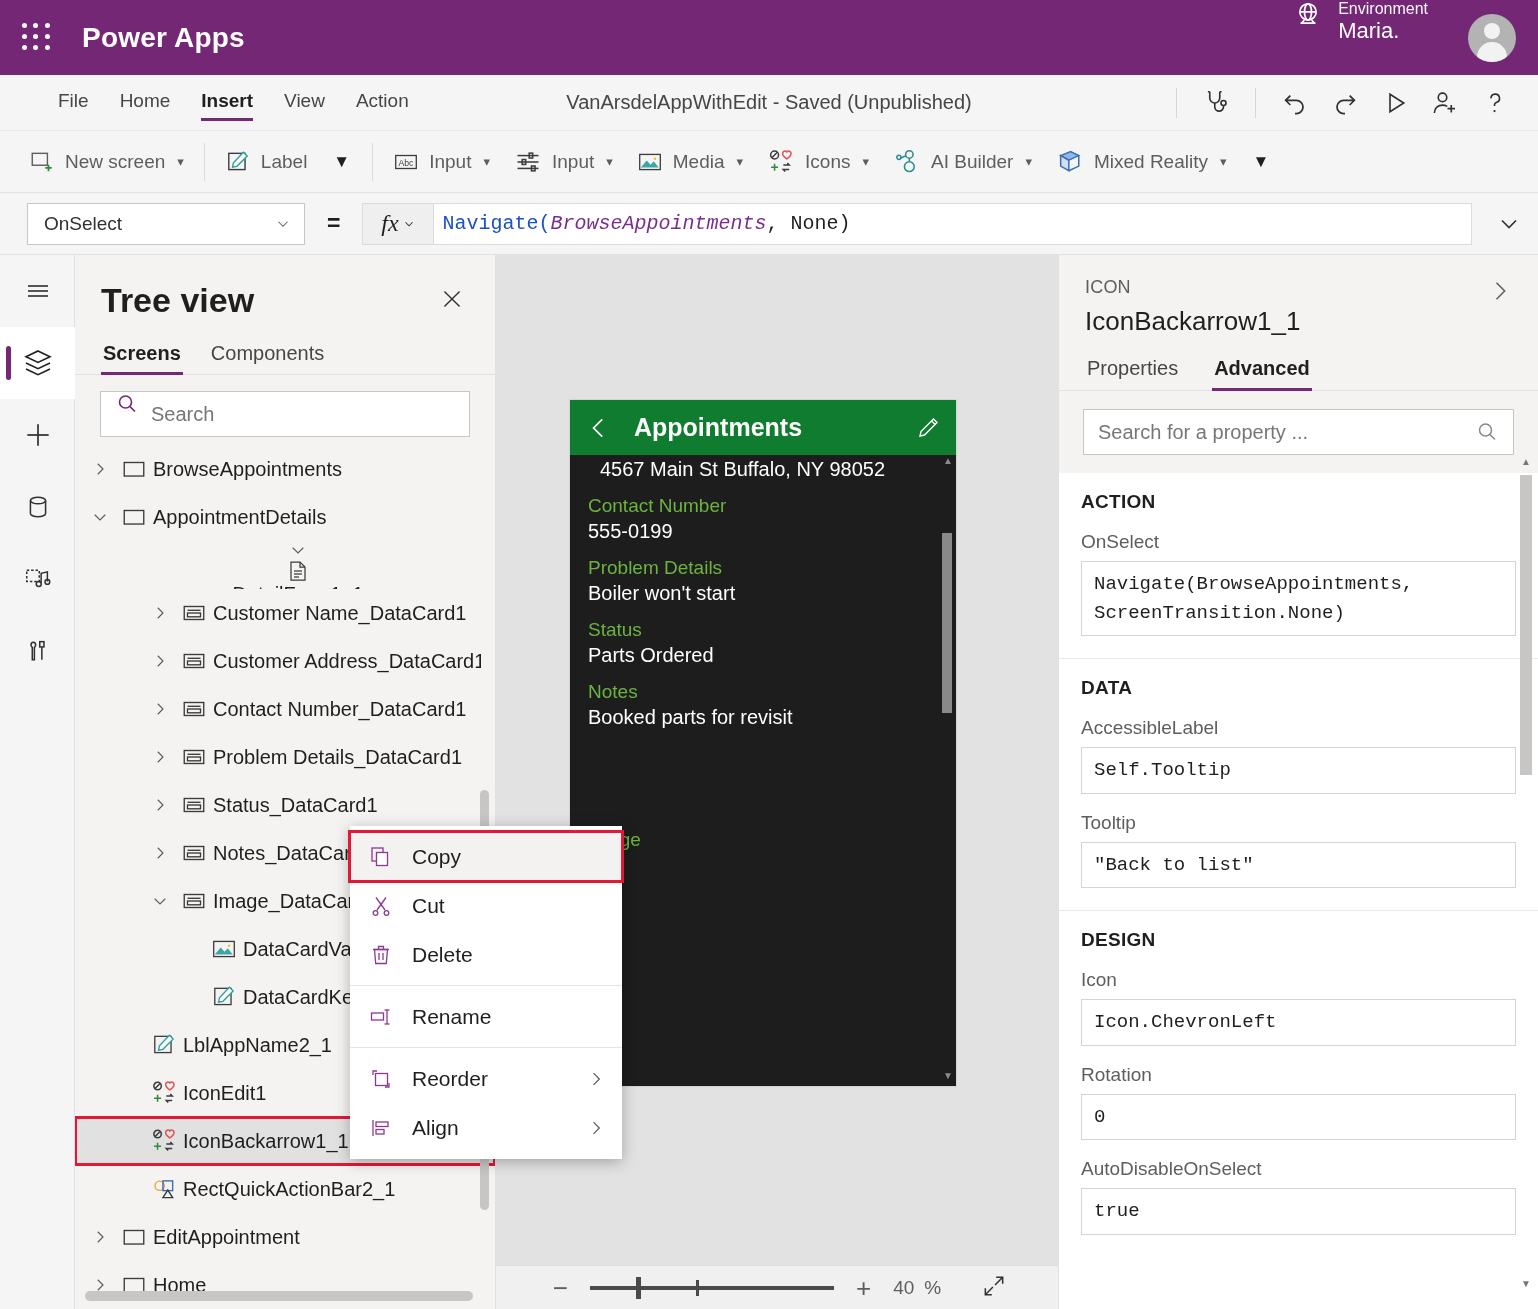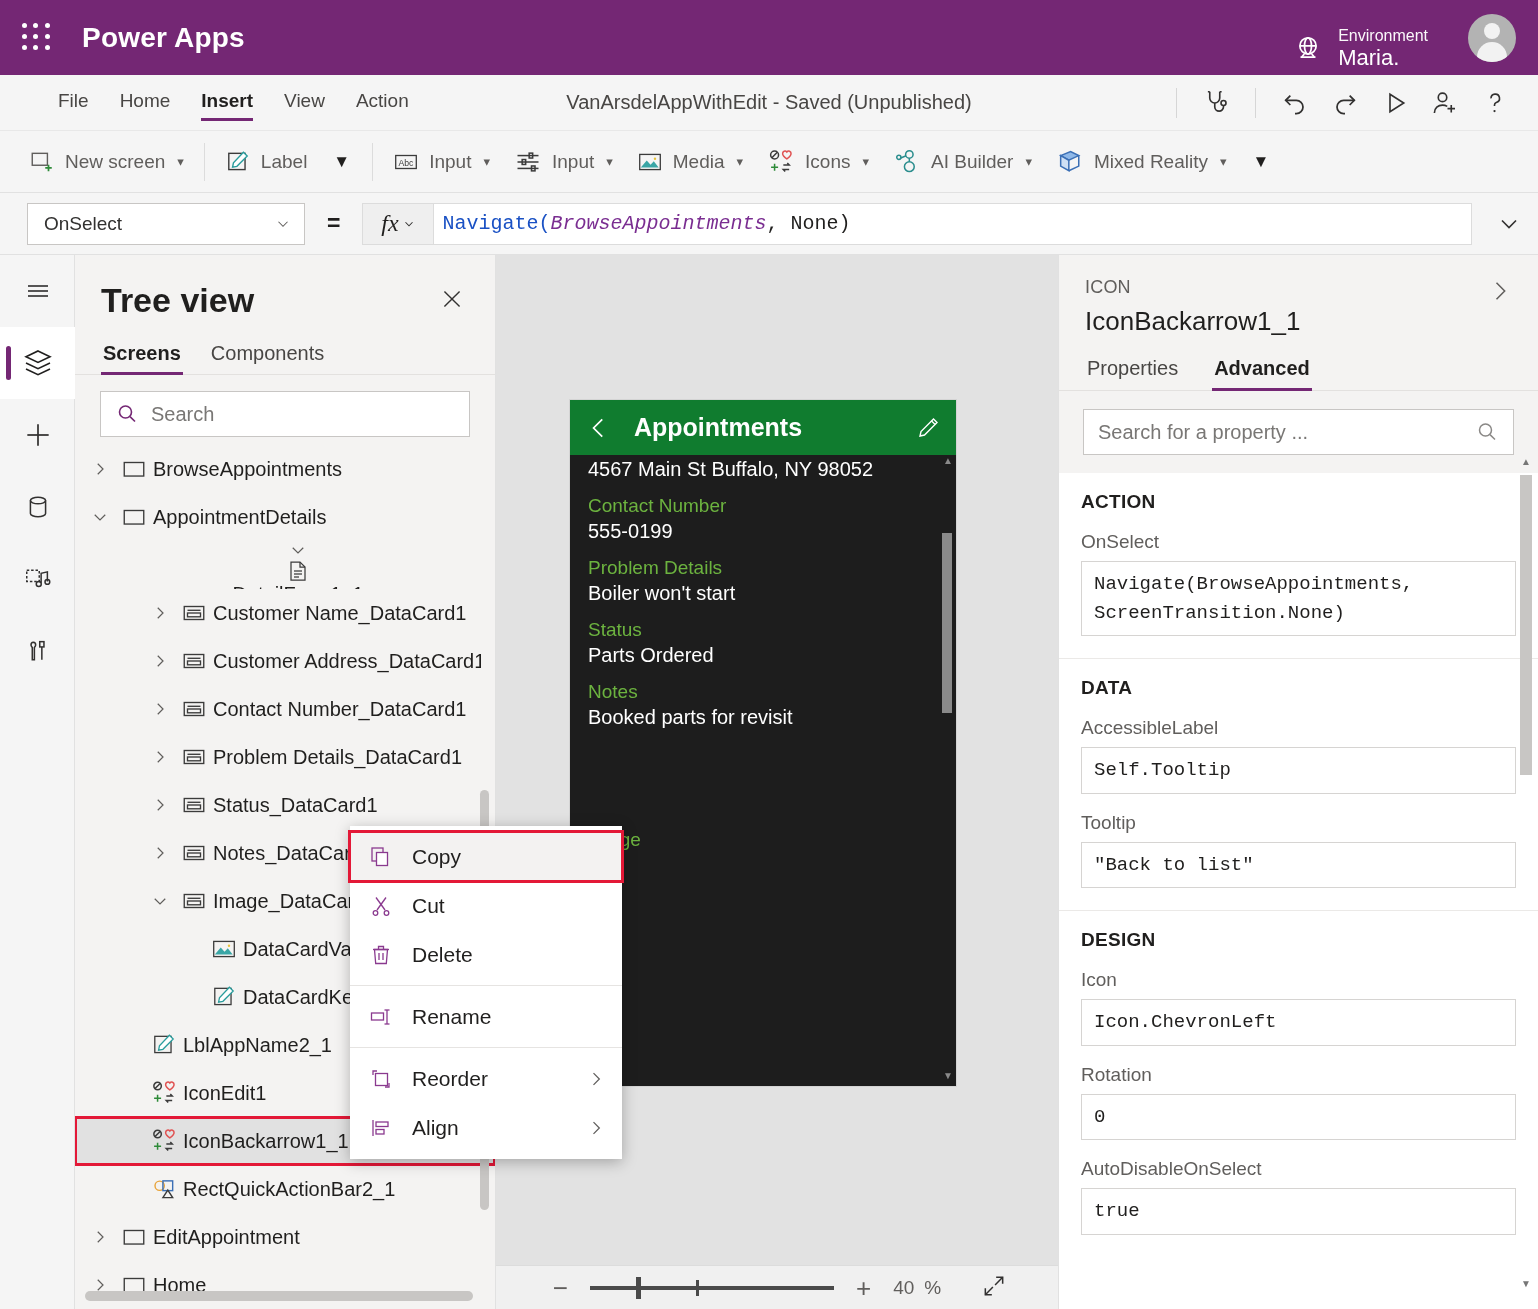"Environment" .env-wrap { align-items: center -> flex-start }
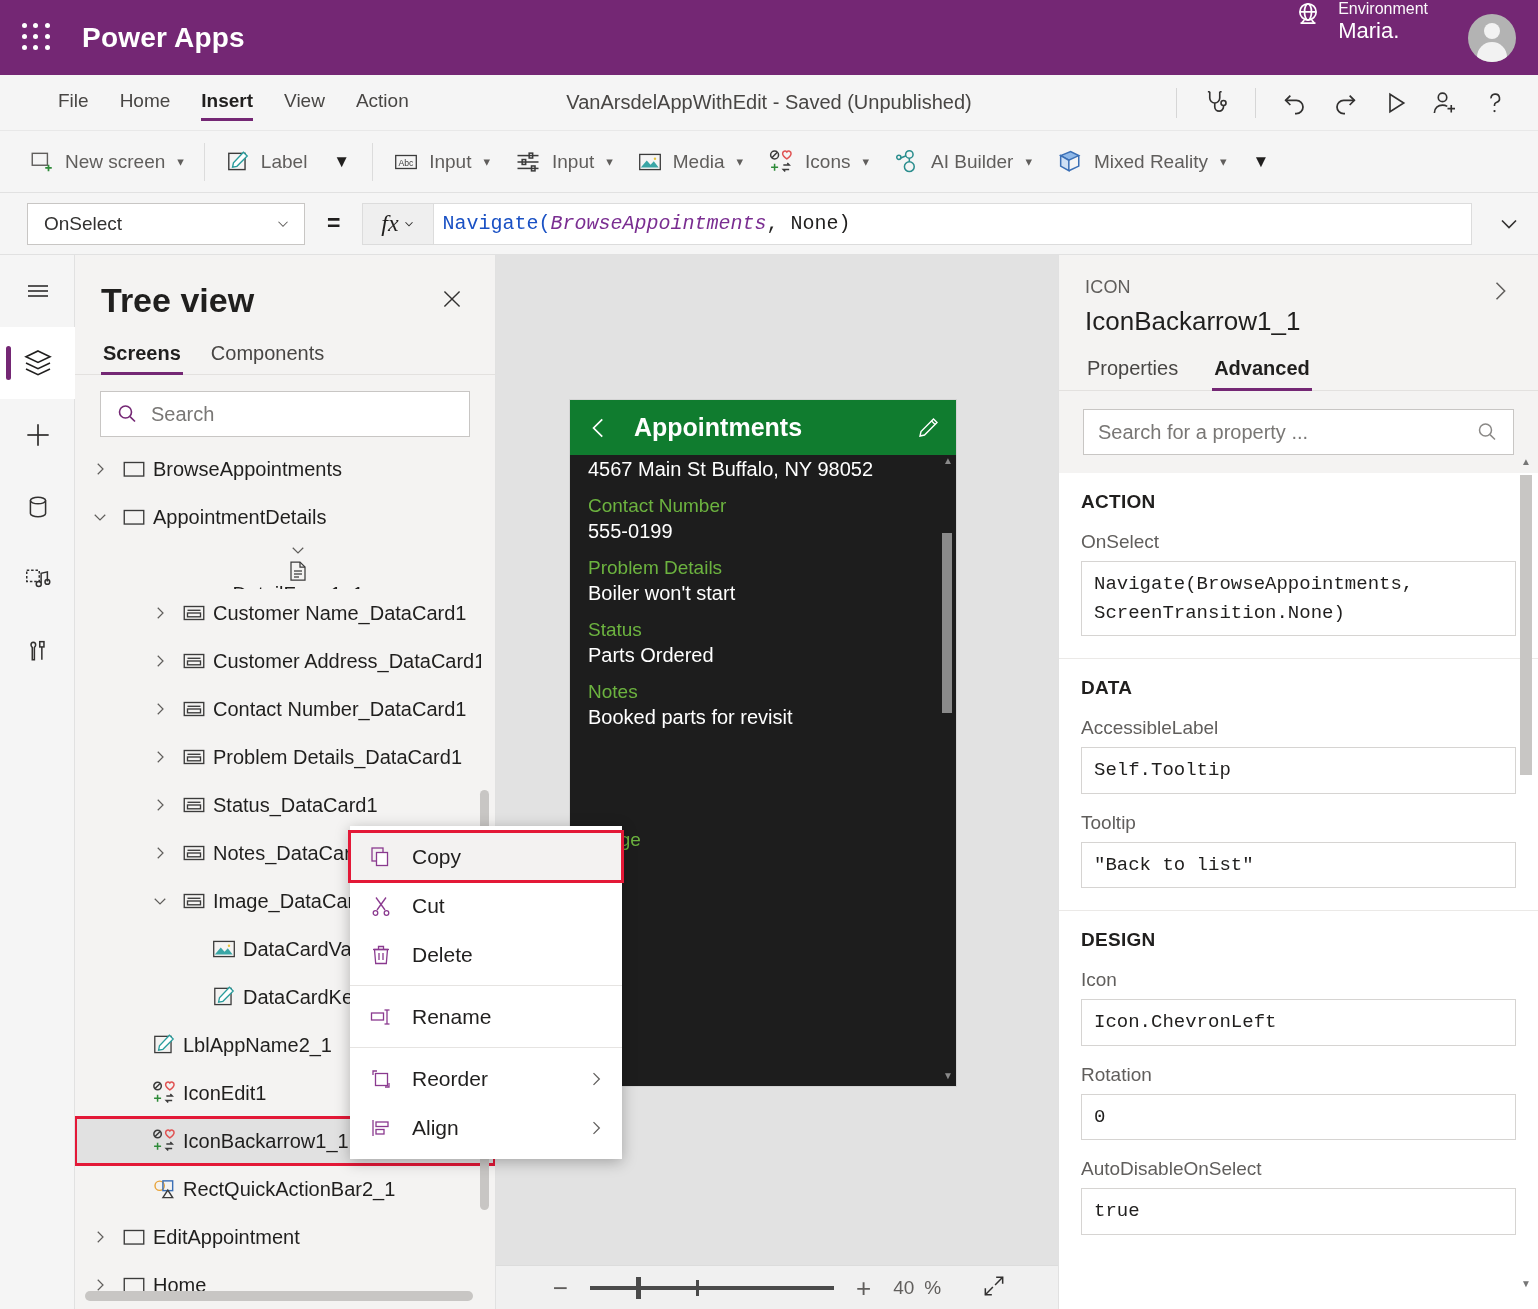"Search" .tv-search { align-items: center -> none }
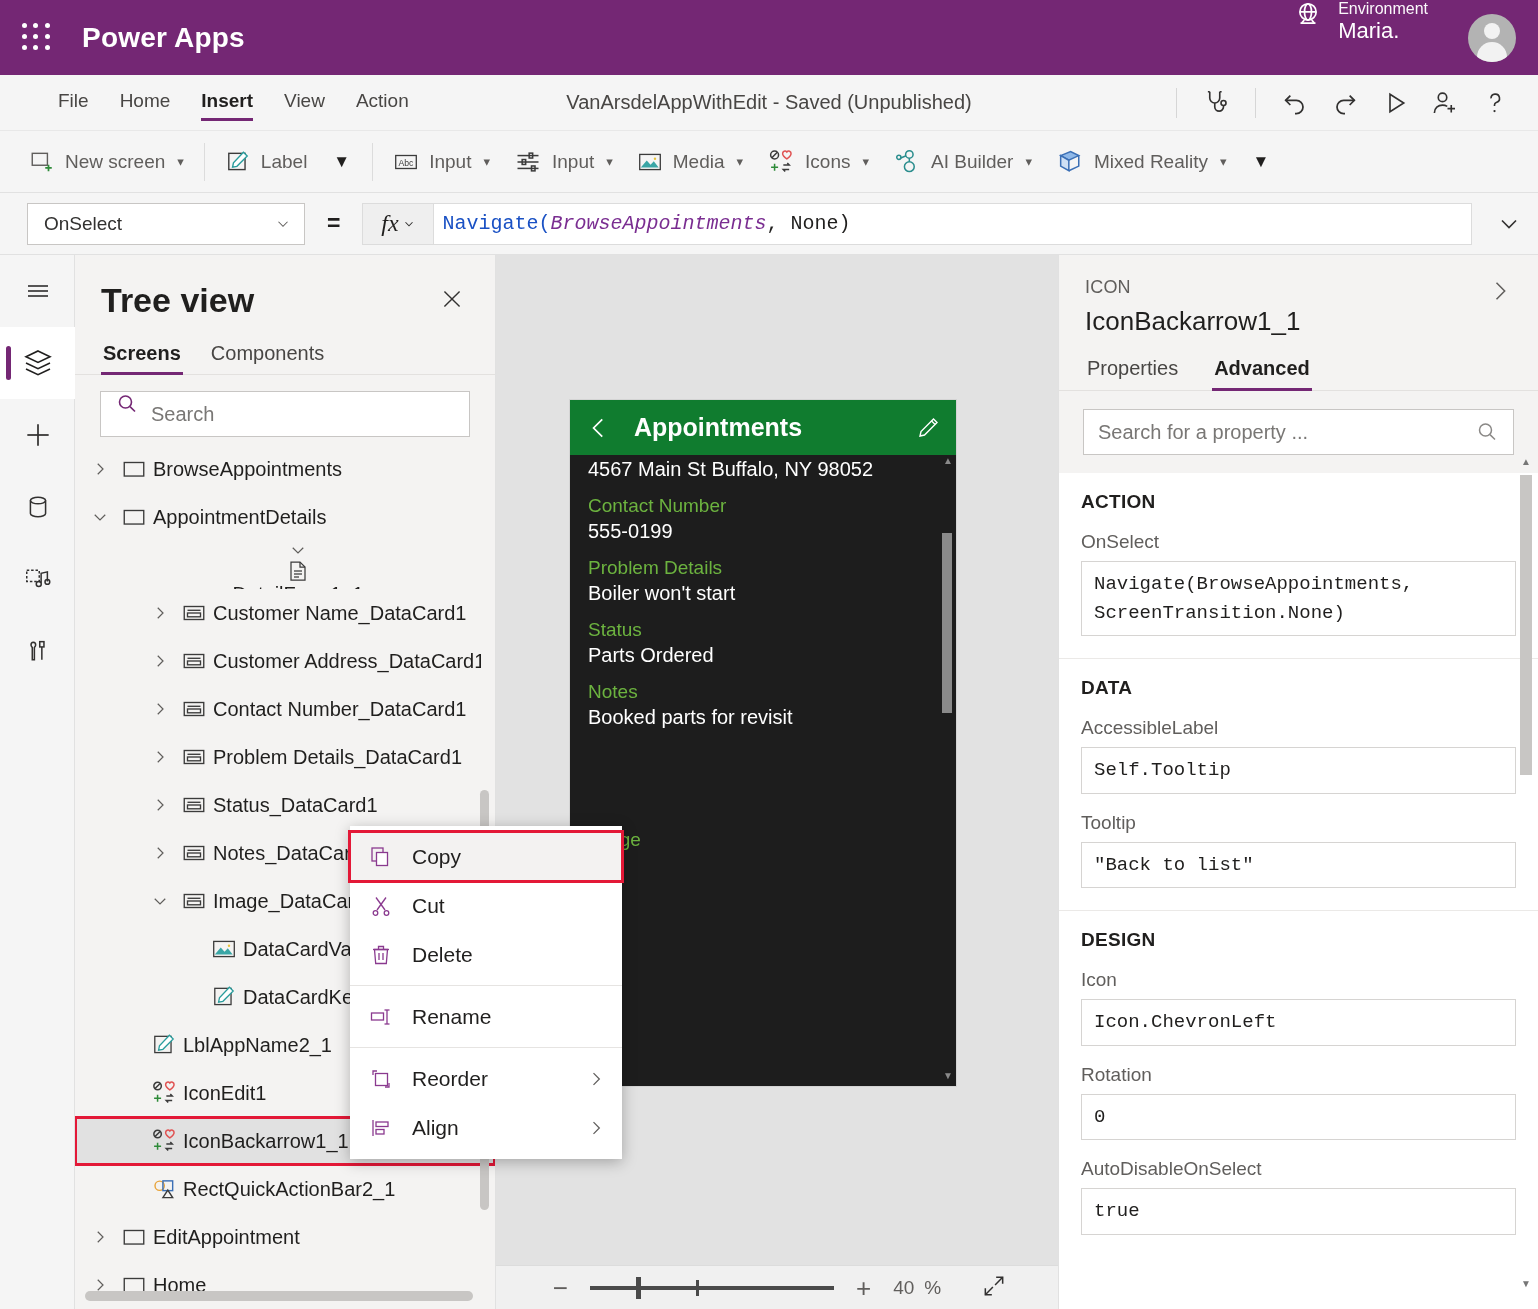"4567 Main St Buffalo, NY" .f-value.first { margin-left: none -> 12px }
